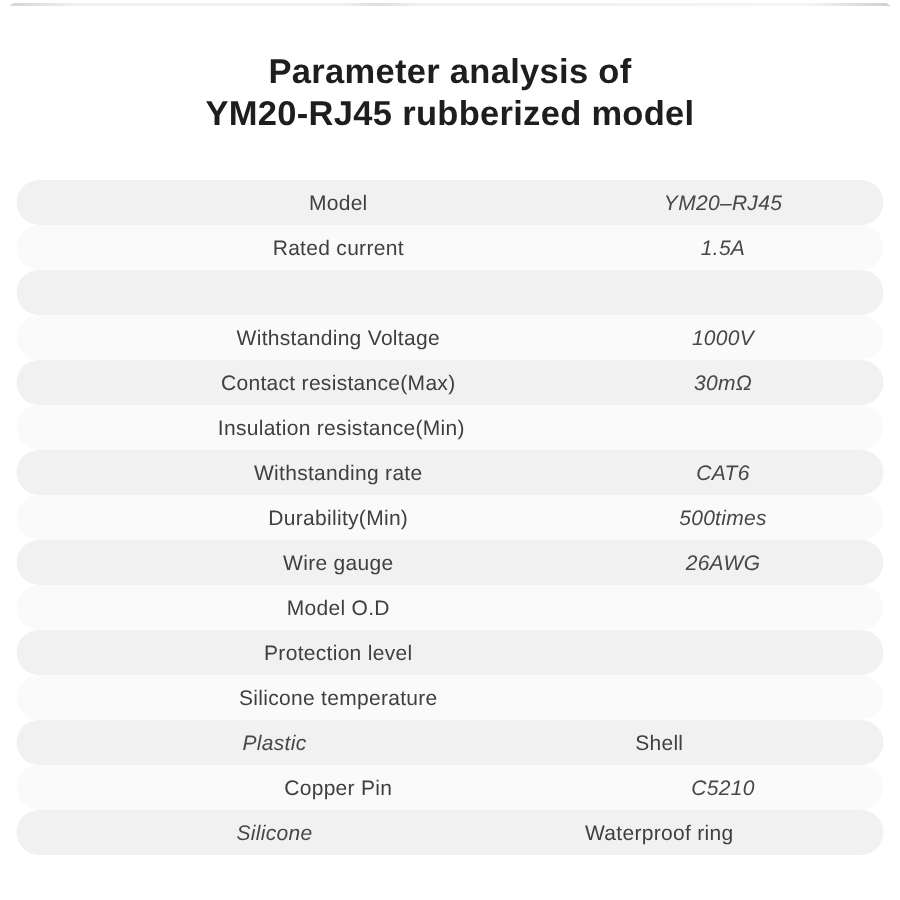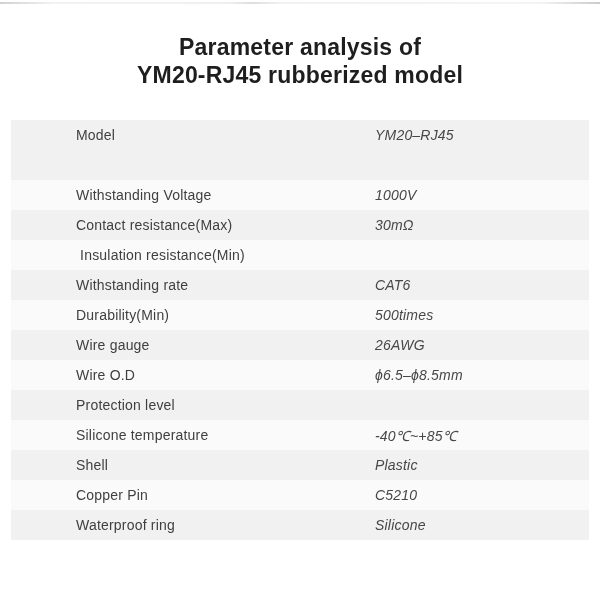"Parameter analysis of" * { border-radius: none -> 17px }
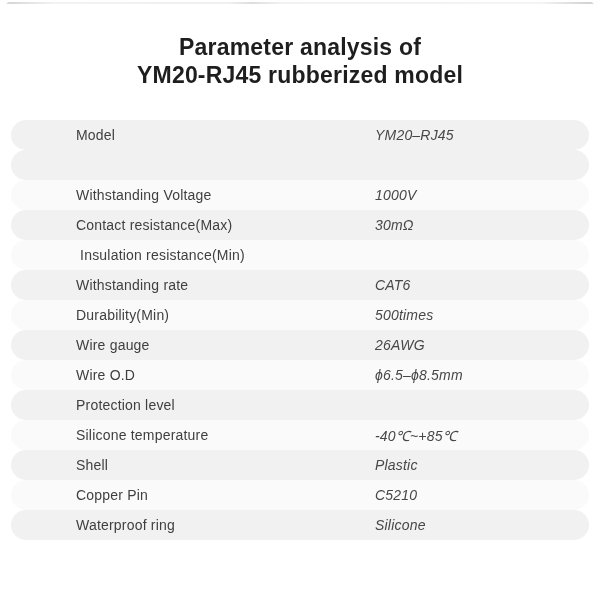"Model" .row { text-align: none -> center }
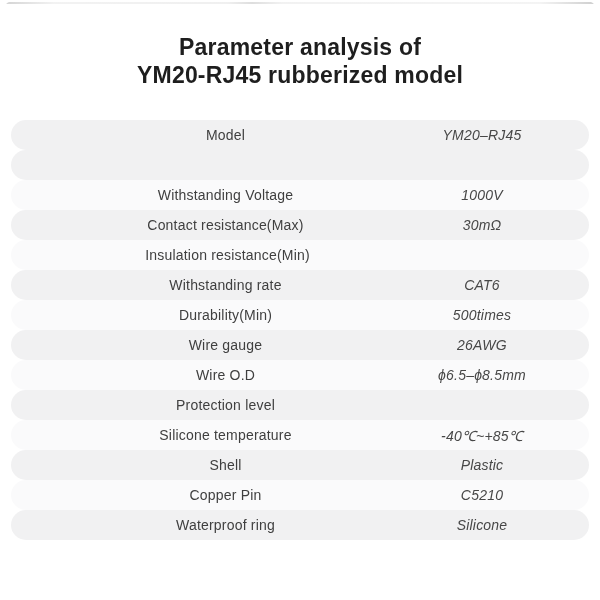"Rated current" div.row { html: none -> <div> <span>Rated current</span> <span>1.5A</span> </div> }
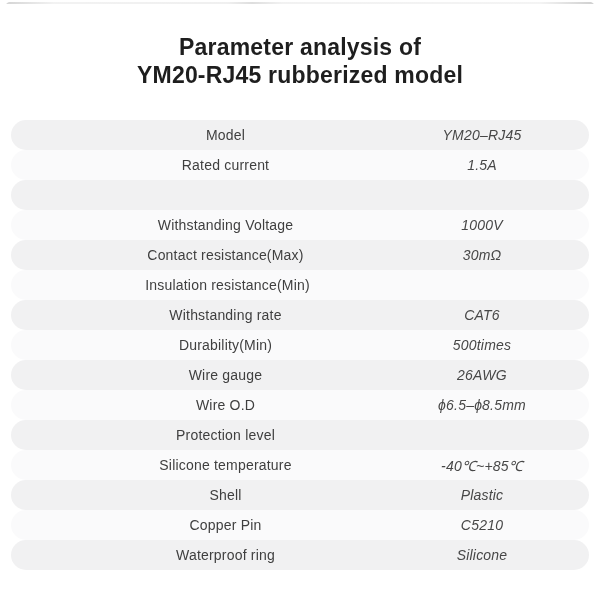"Wire O.D" span.cell { text: Wire -> Model }
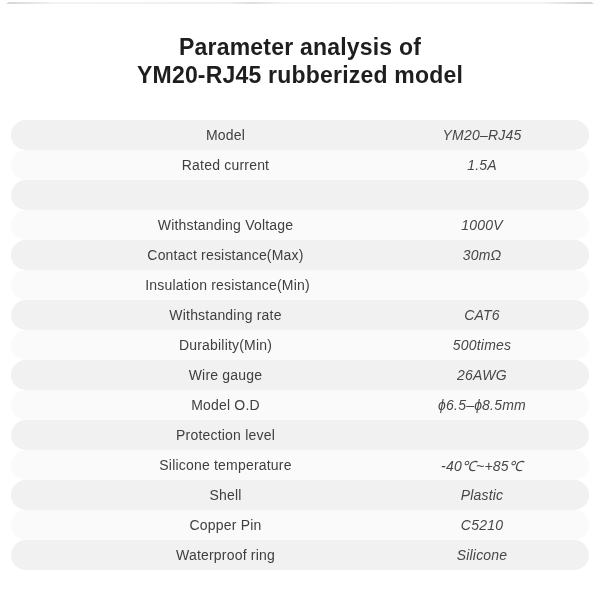"ϕ6.5–ϕ8.5mm" span.cell { html: <span>ϕ6.5–ϕ8.5mm</span> -> none }
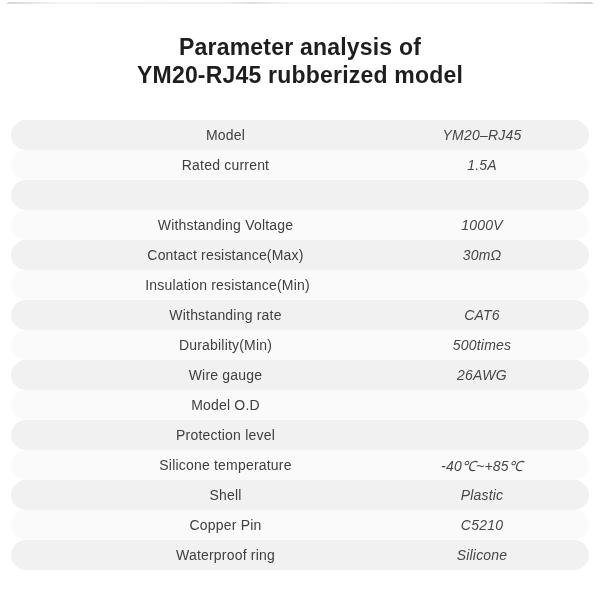"-40℃~+85℃" span.cell { html: <span>-40℃~+85℃</span> -> none }
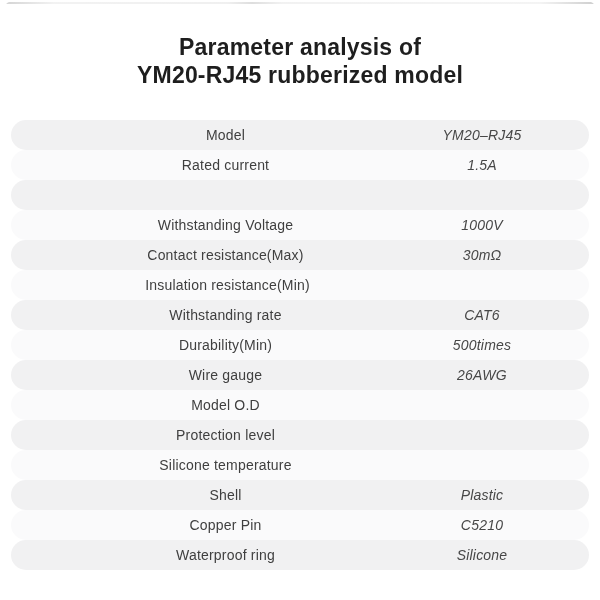"Shell" span.cell { order: before "Plastic" -> after "Plastic" }
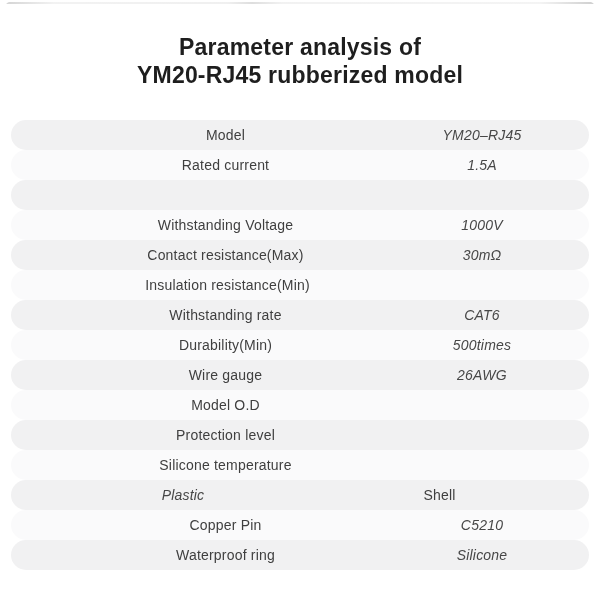"Waterproof ring" span.cell { order: before "Silicone" -> after "Silicone" }
